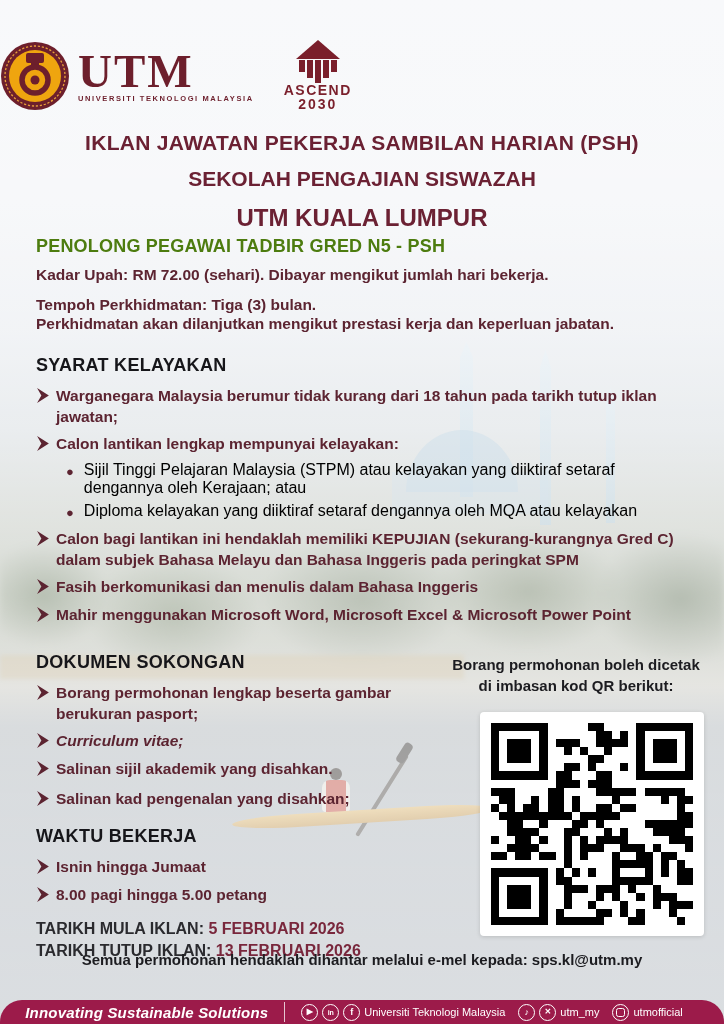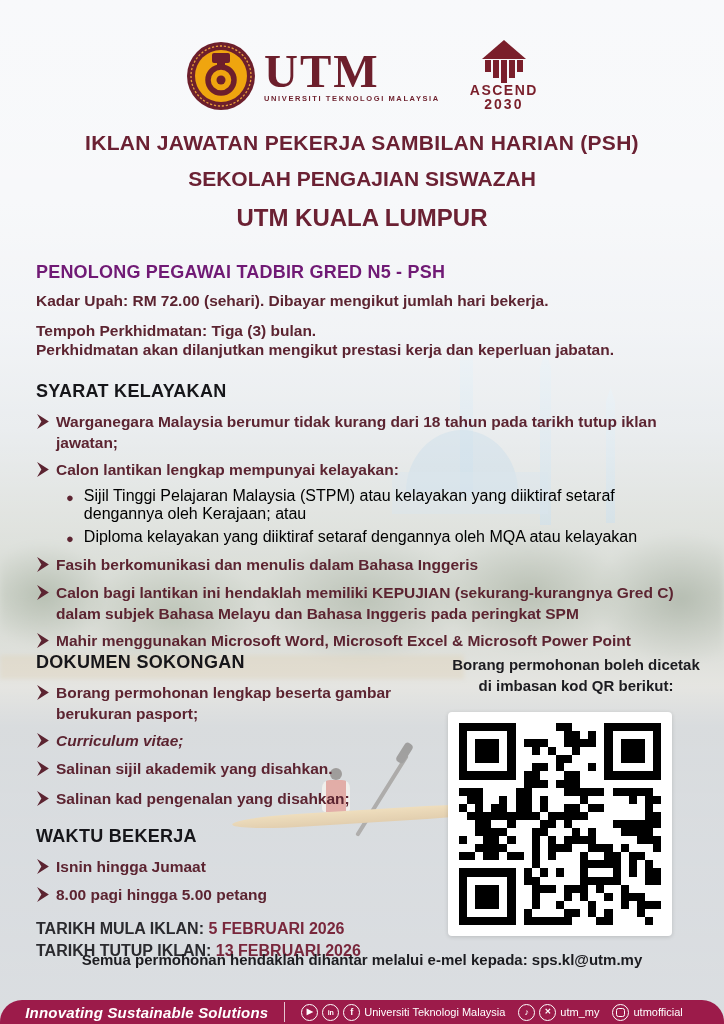"UTM" .logos { justify-content: center -> none }
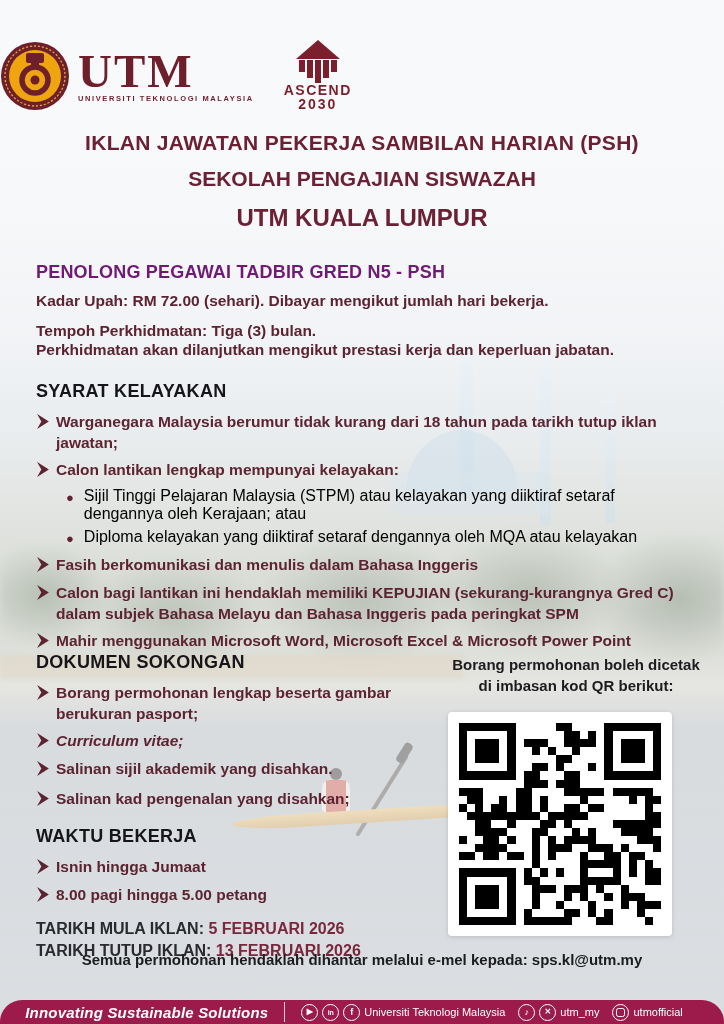"PENOLONG PEGAWAI TADBIR GRED N5" .job-title { color: #701a75 -> #4d7c0f; margin-top: 26px -> none }
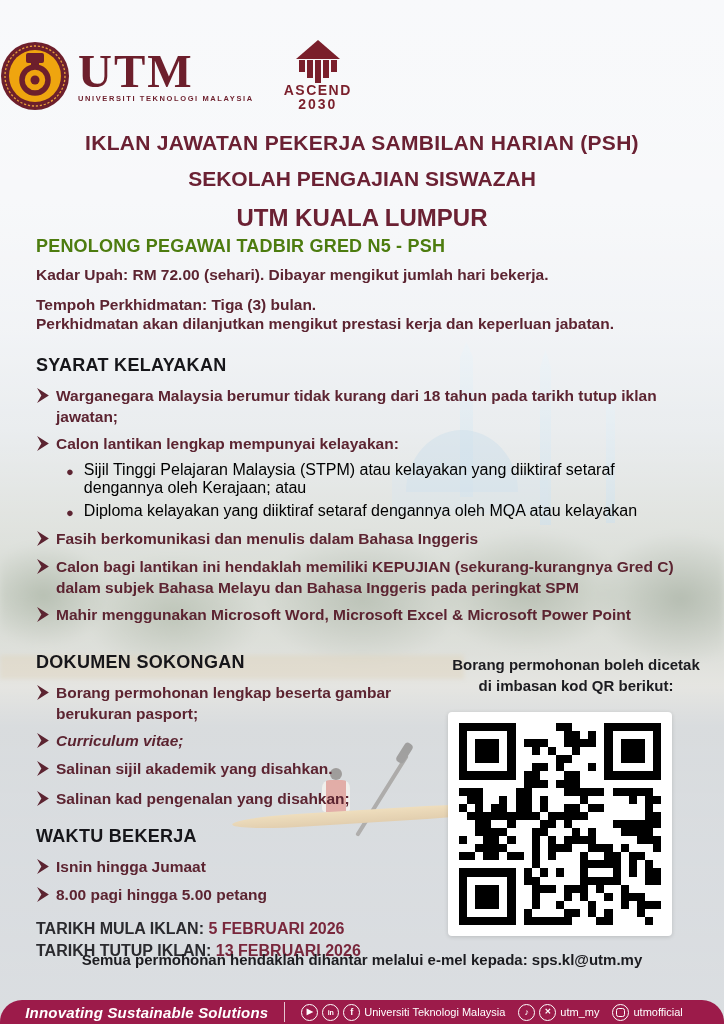"Fasih berkomunikasi dan menulis dalam" div.bi { order: before "Calon bagi lantikan ini hendaklah" -> after "Calon bagi lantikan ini hendaklah" }
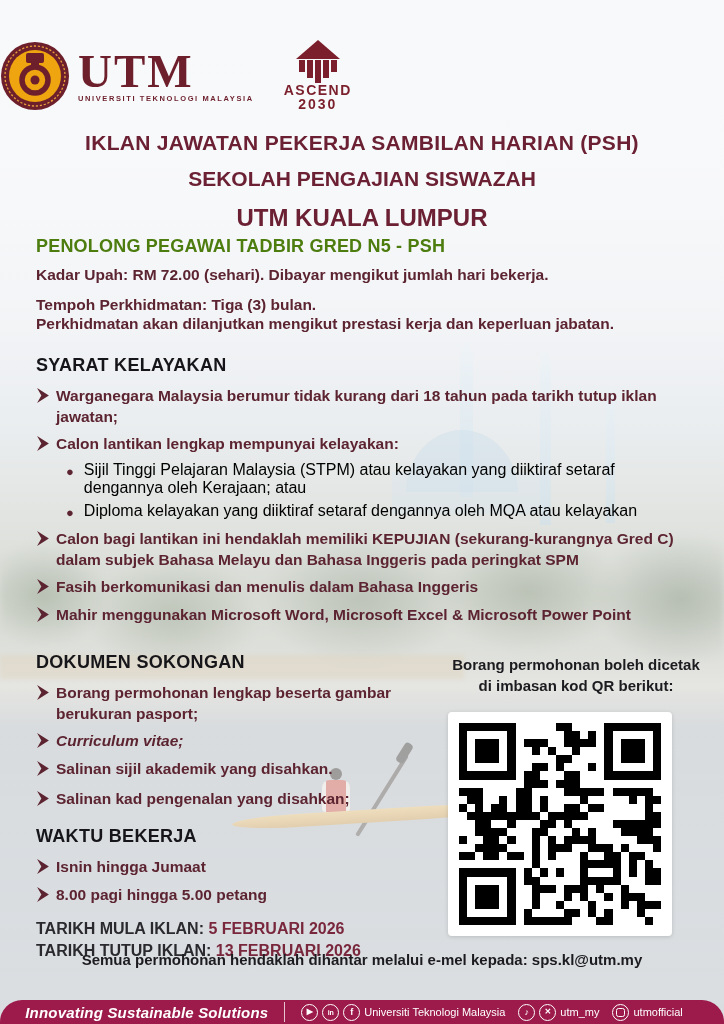"Borang permohonan boleh dicetak di" .rightcol { align-items: flex-start -> flex-end }
